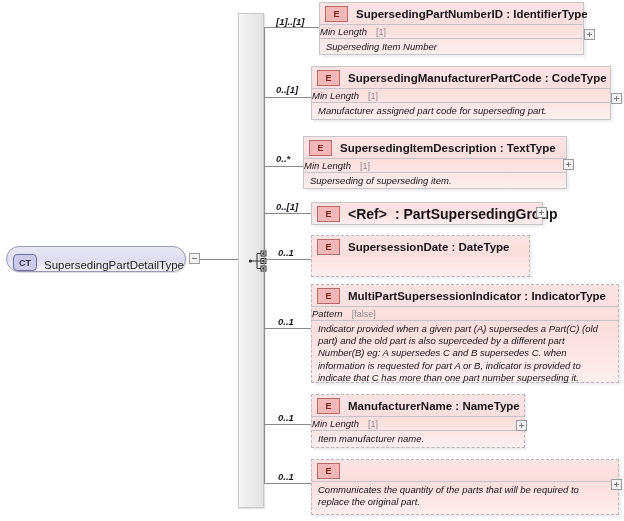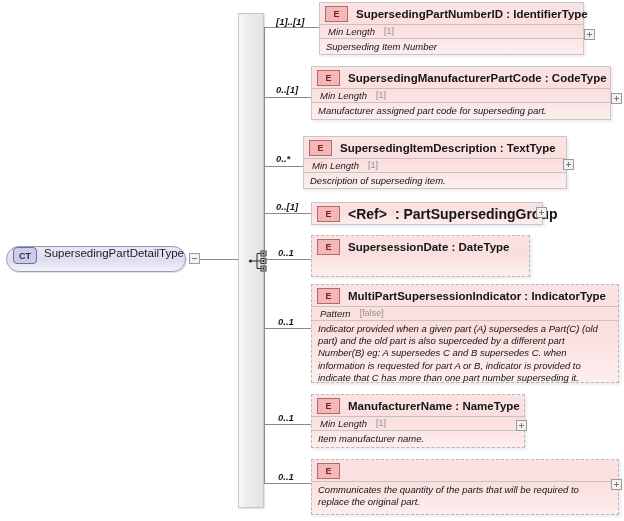"Min Length" .facet-row { align-items: flex-start -> flex-end; padding: 1px 6px 1px 8px -> 1px 6px 1px 0 }
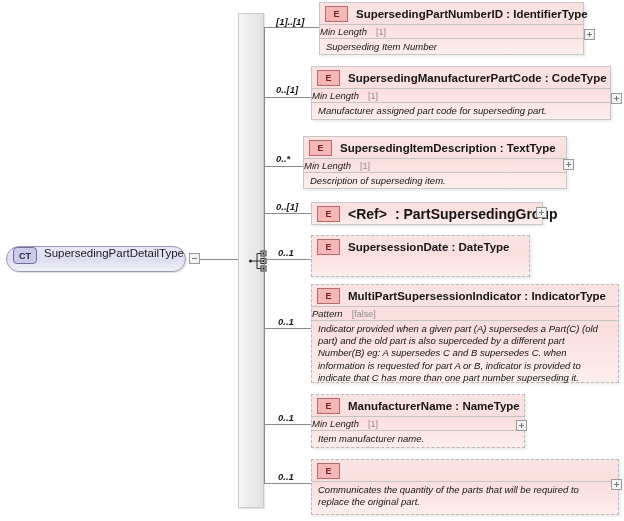"Description of superseding item." div.desc-row { text: Description -> Superseding }
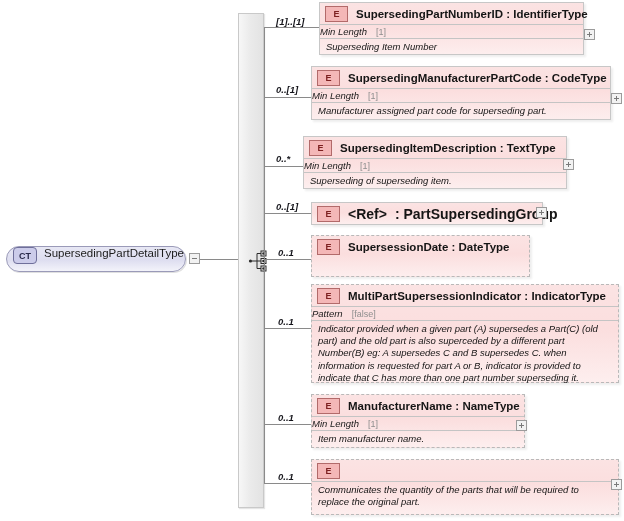"CT" .ct-node { align-items: flex-start -> flex-end }
